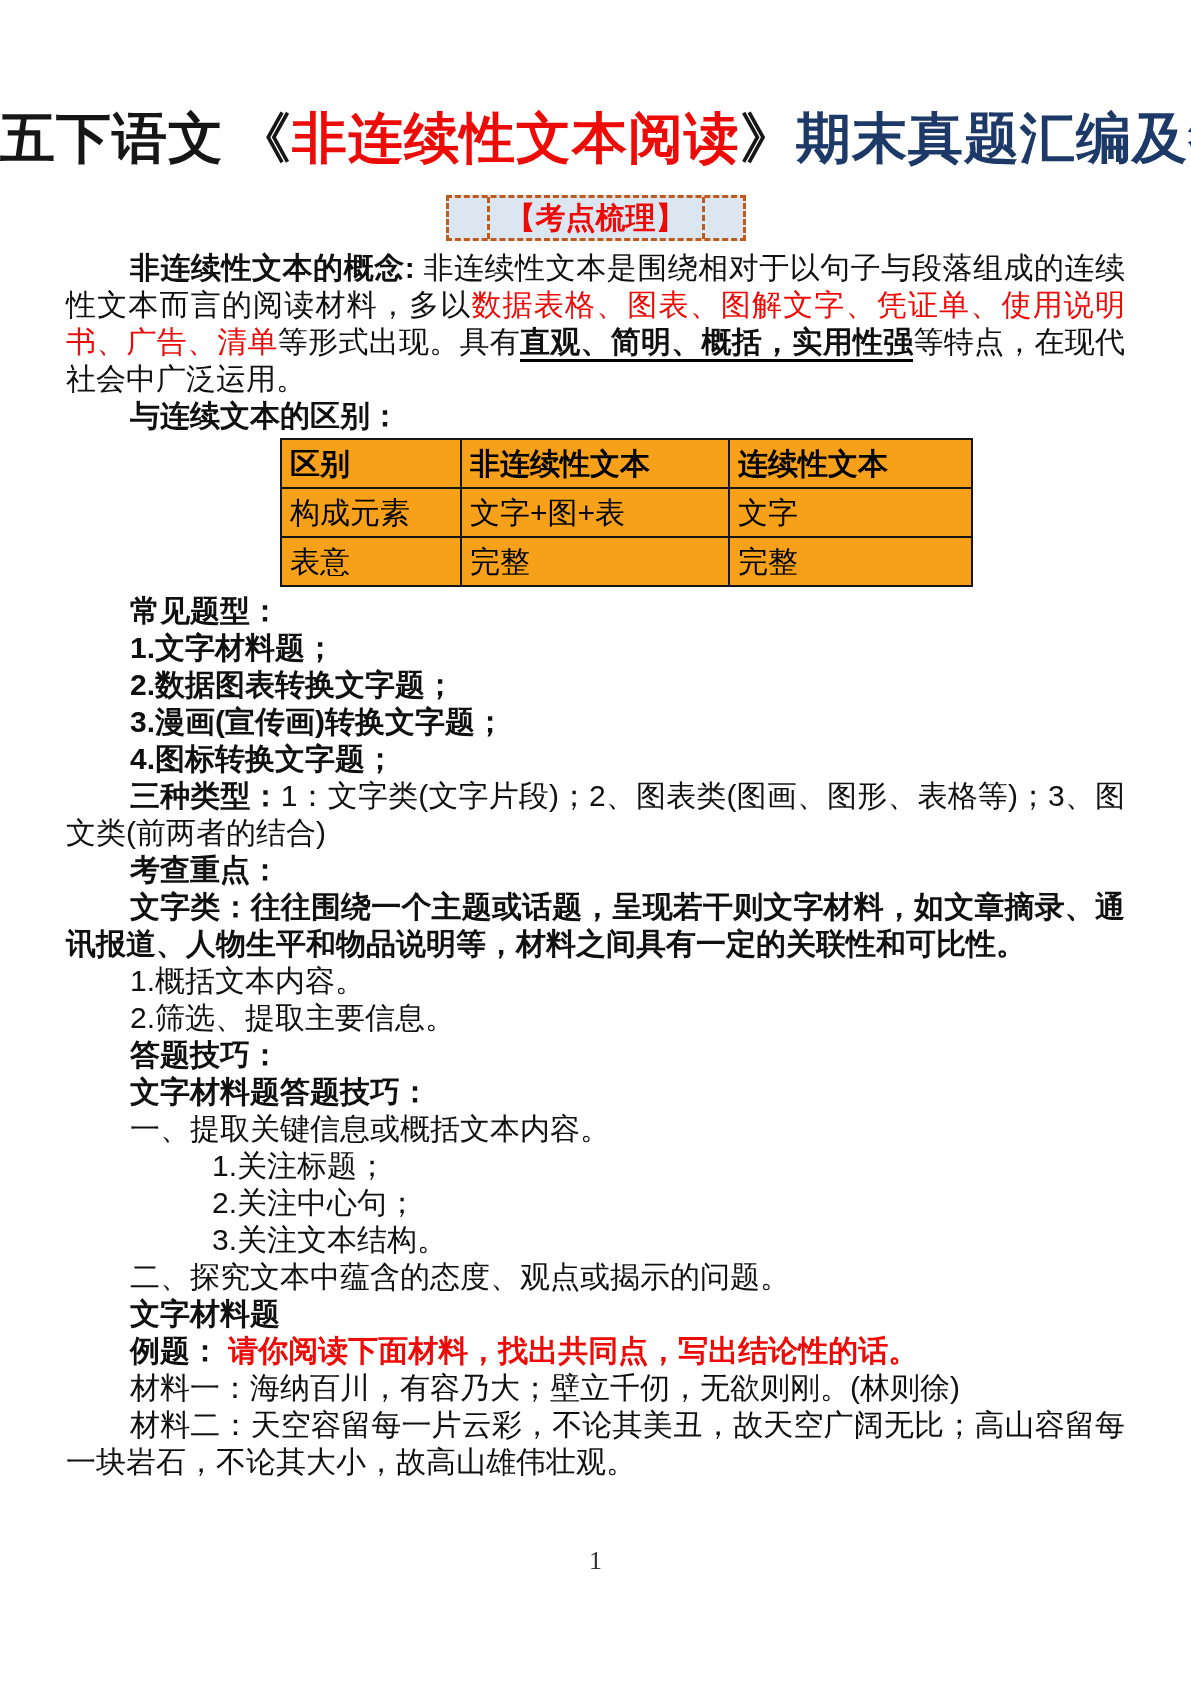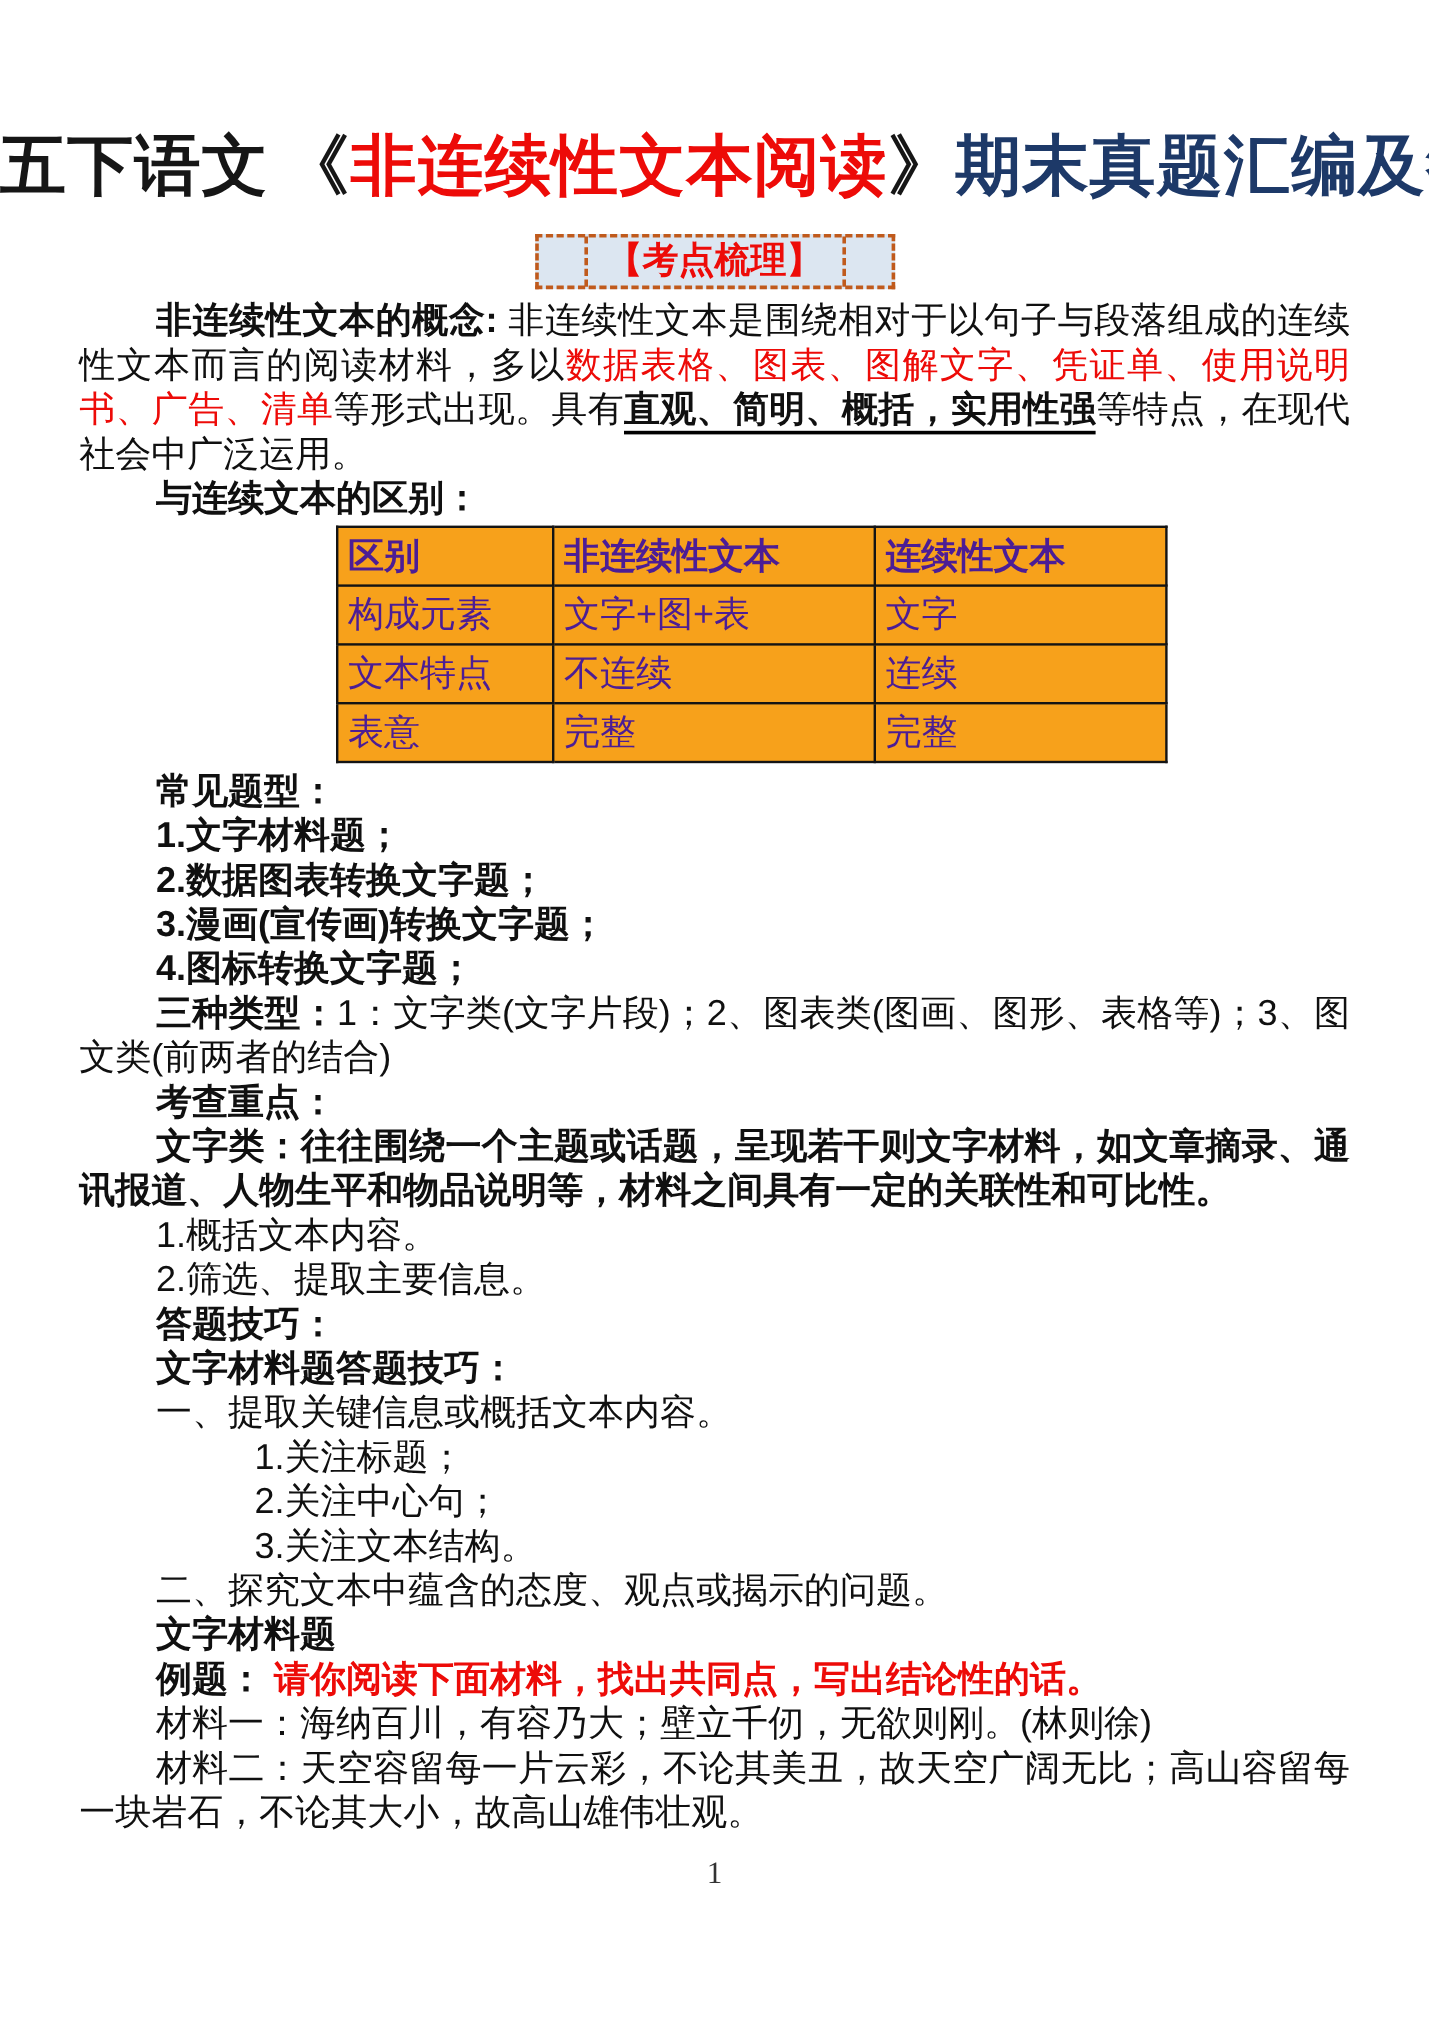"区别" .diff-table td { color: #4c1d95 -> #000000 }
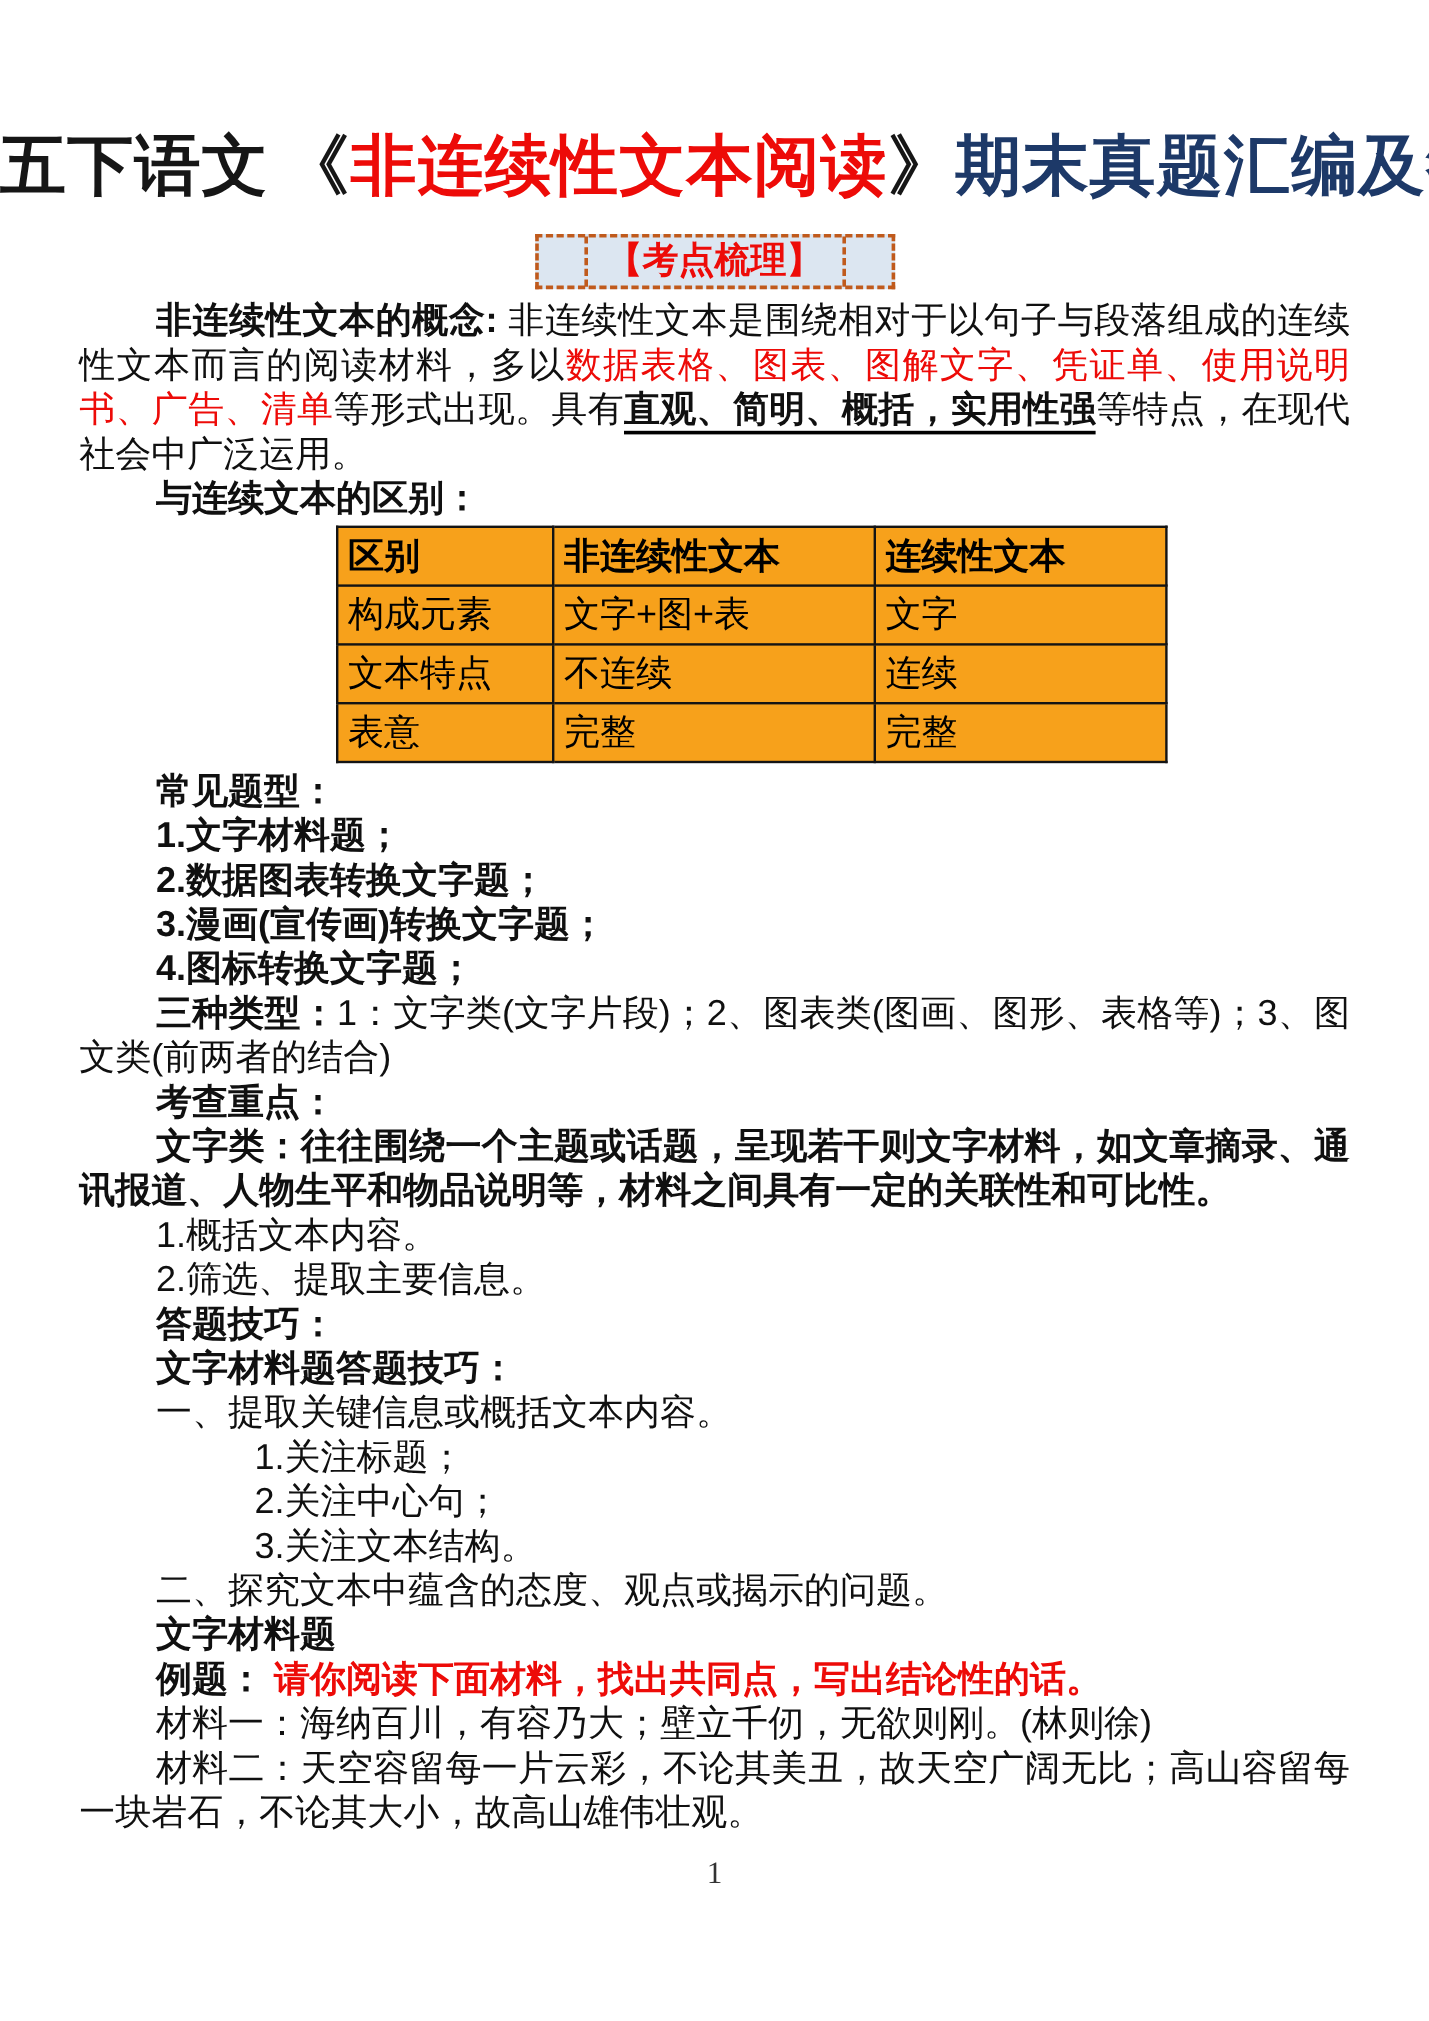"文本特点" tr { html: <tr> <td>文本特点</td> <td>不连续</td> <td>连续</td> </tr> -> none }
